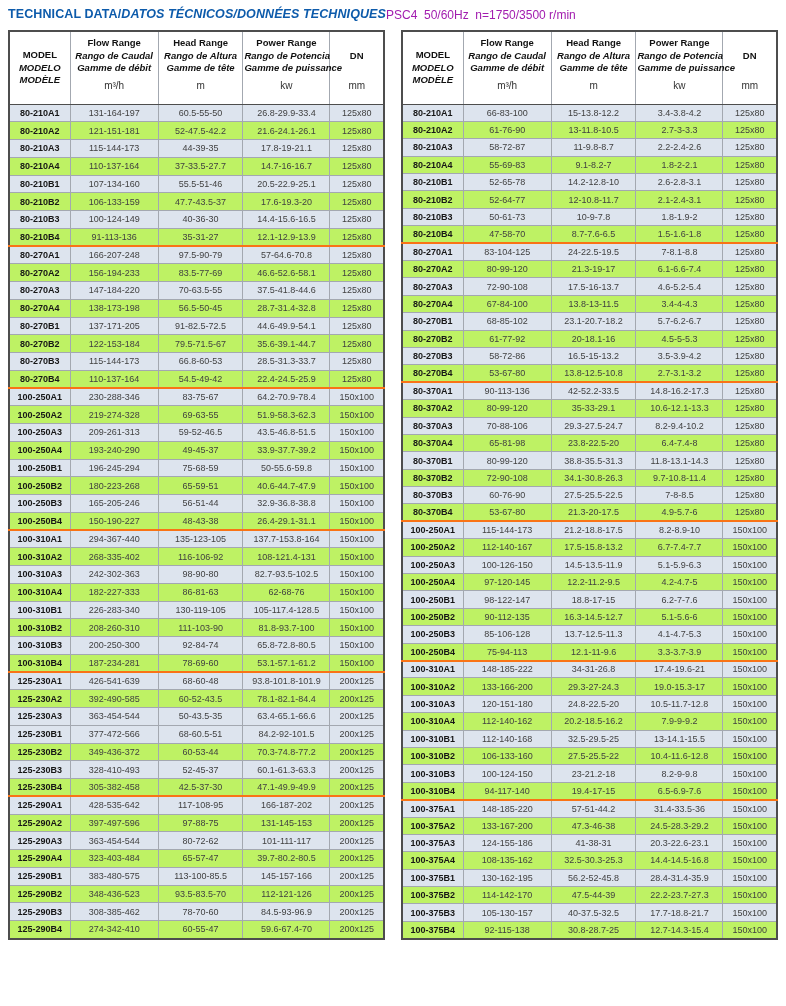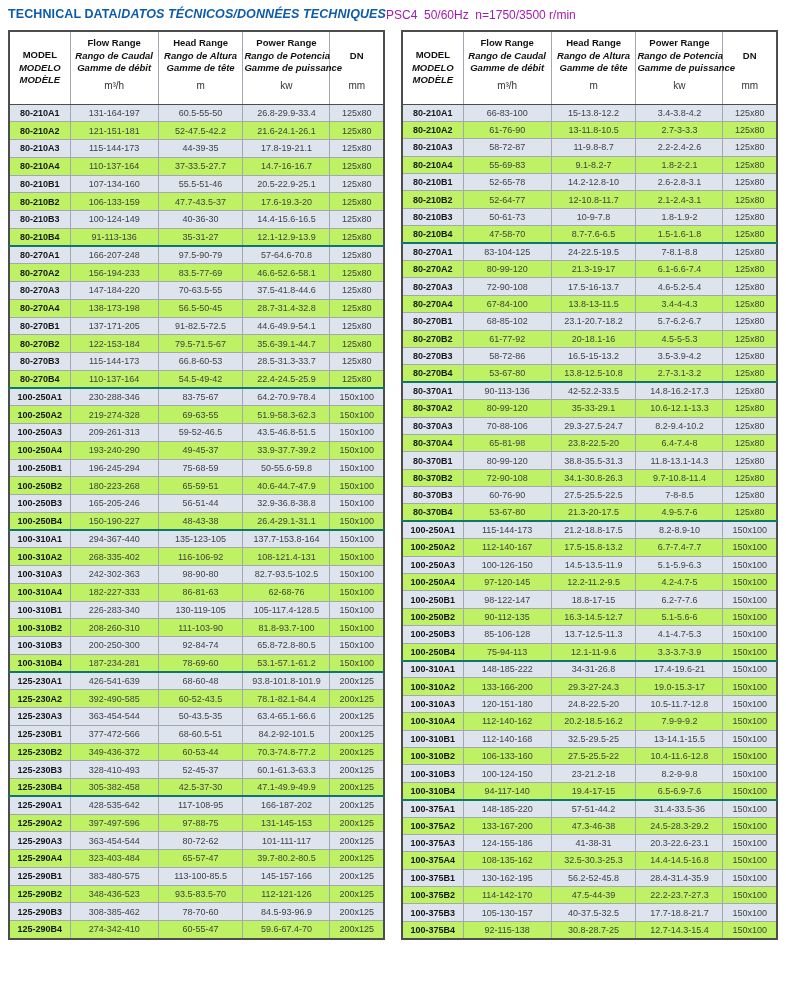"80-270A1" tr.group-start td { border-top: 2px solid #0f766e -> 2px solid #f97316 }
